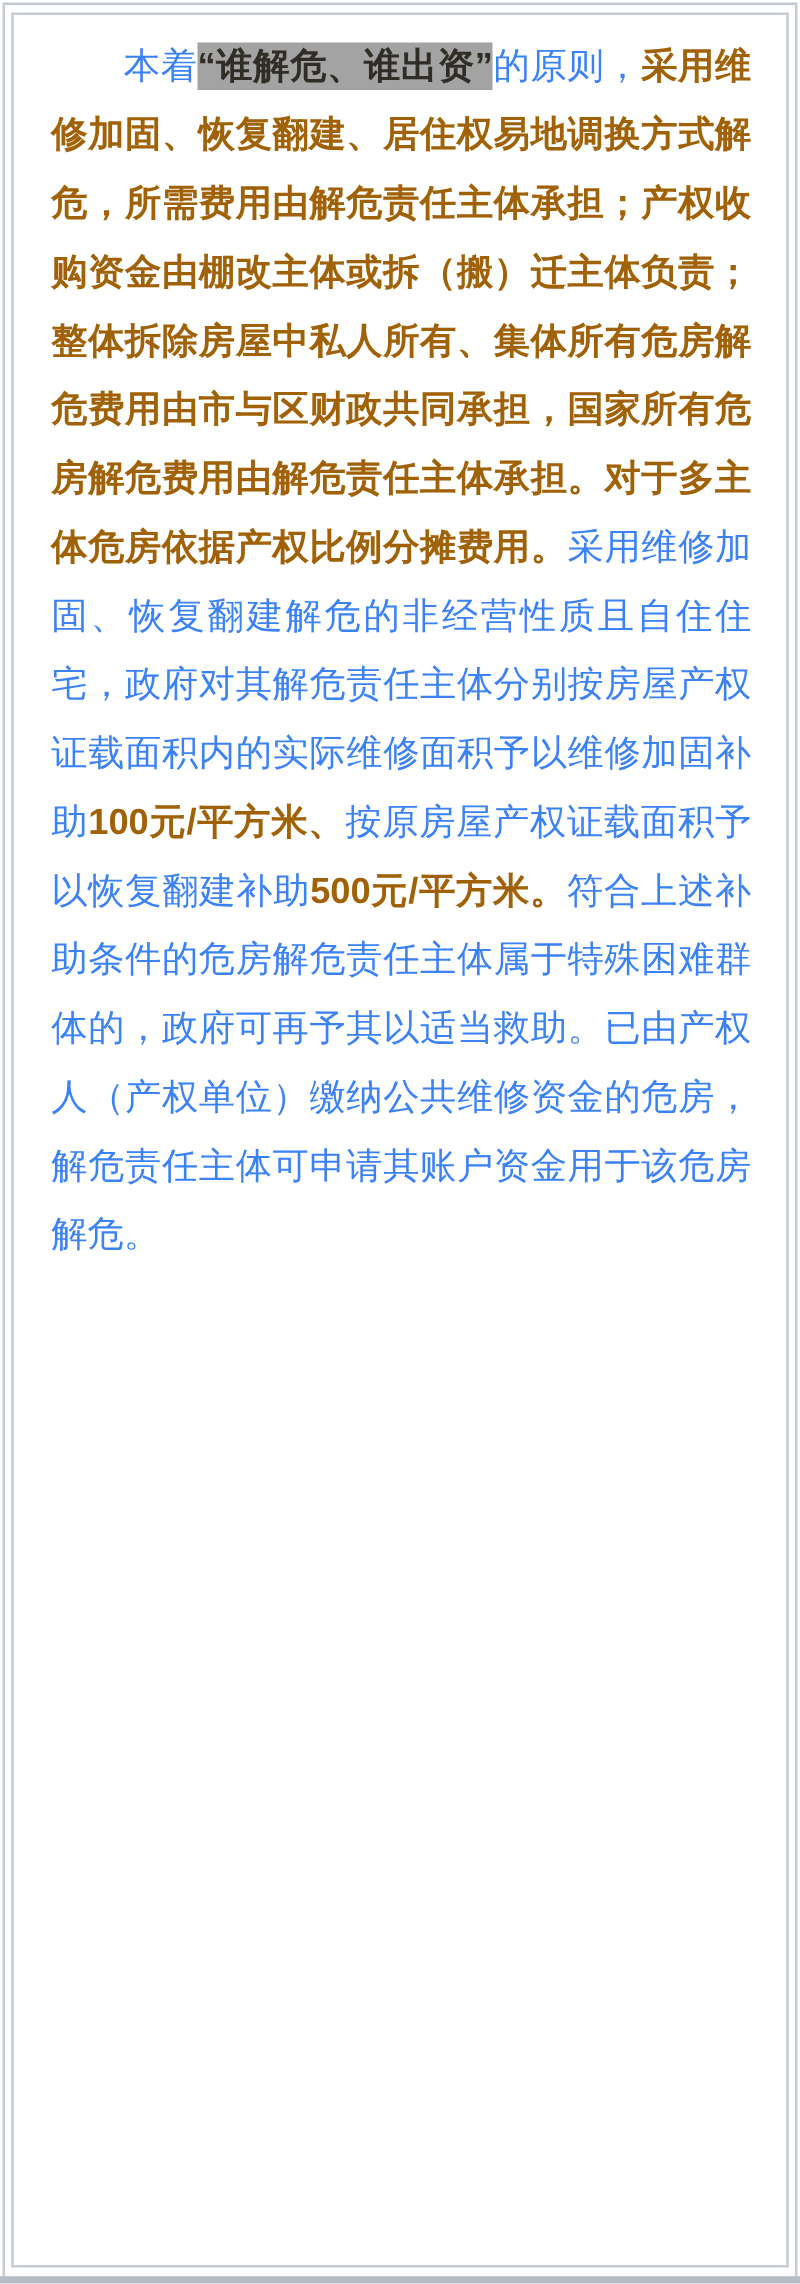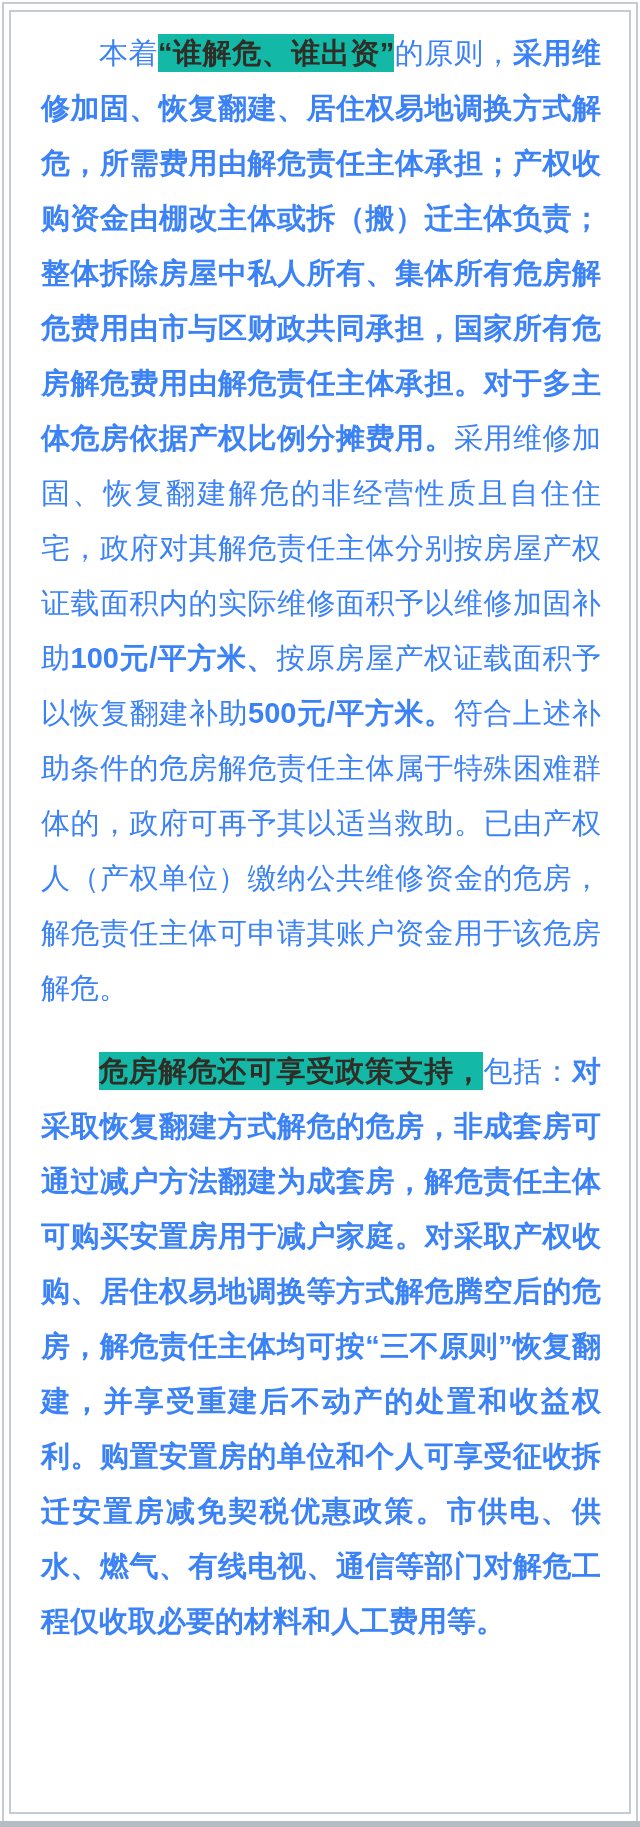"“谁解危、谁出资”" .seg-highlight-black { background: #14b8a6 -> #a3a3a3 }
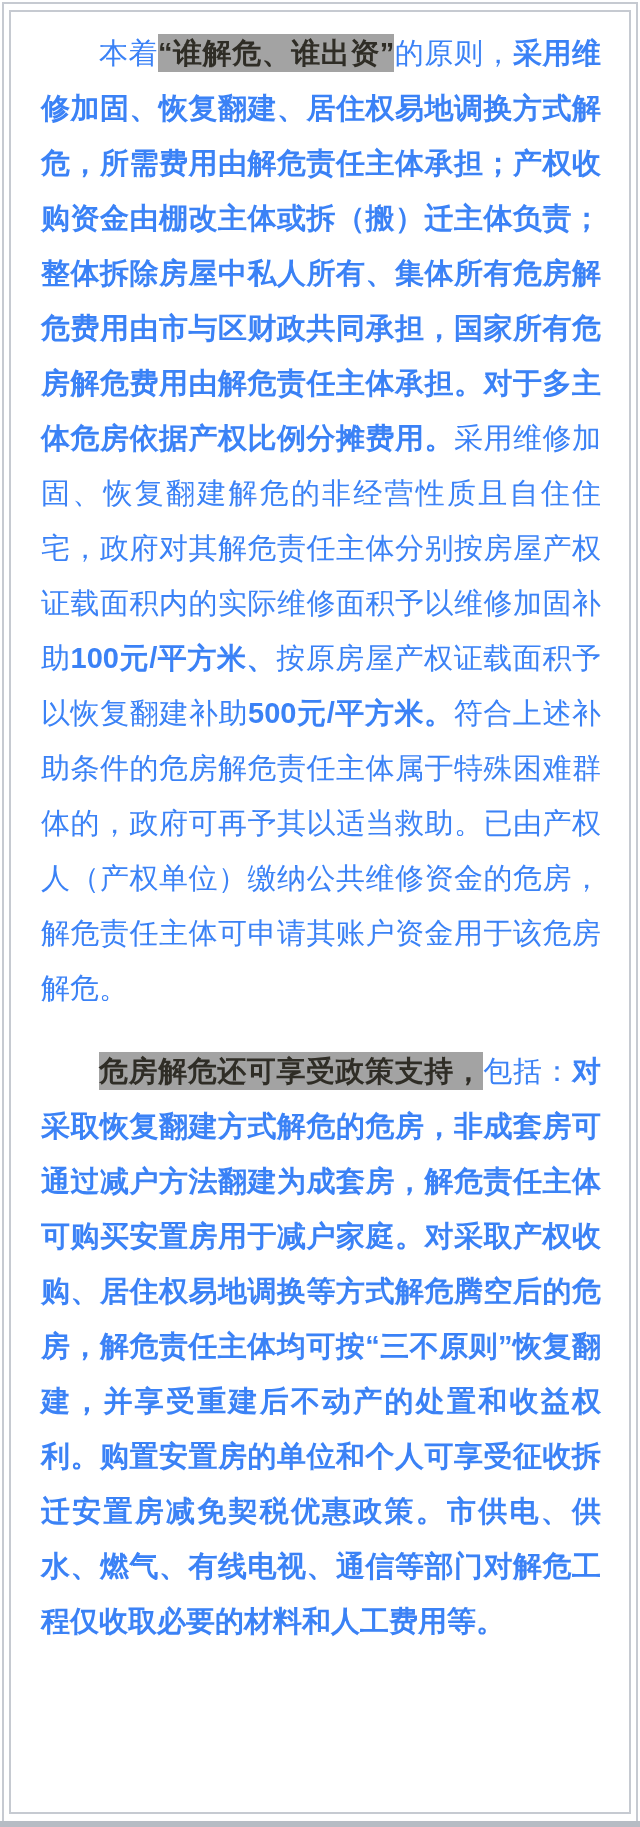"采用维修加固、恢复翻建、居住权易地调换方式解危，所需费用由解危责任主体承担；产权" .seg-red-bold { color: #3b82f6 -> #a16207 }
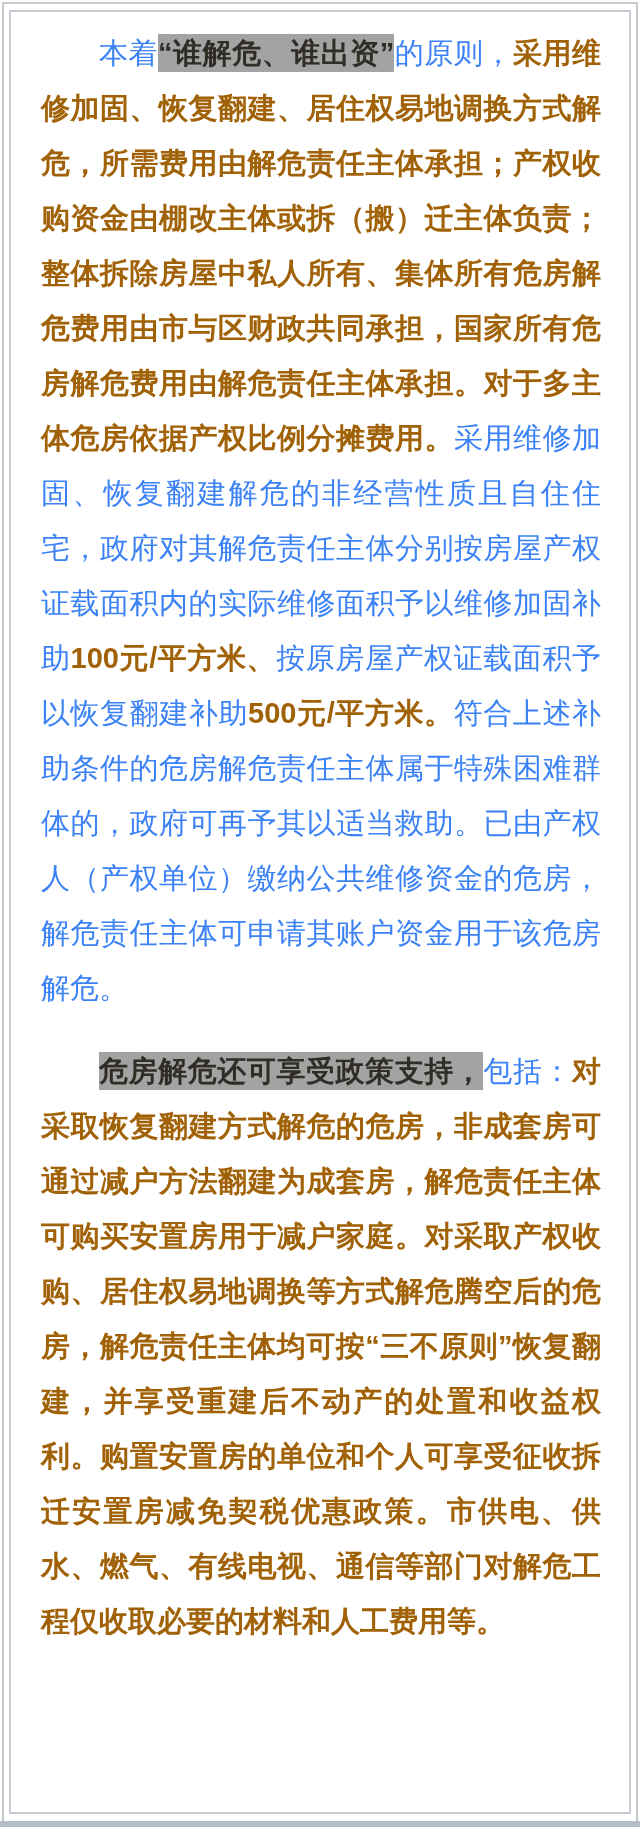"危房解危还可享受政策支持，包括：对采取恢复翻建方式解危的危房，非成套房可通过减户" p.para { html: <p><span>危房解危还可享受政策支持，</span><span>包括：</span><span>对采取恢复翻建方式解危的危房，非成套房可通过减户方法翻建为成套房，解危责任主体可购买安置房用于减户家庭。对采取产权收购、居住权易地调换等方式解危腾空后的危房，解危责任主体均可按“三不原则”恢复翻建，并享受重建后不动产的处置和收益权利。购置安置房的单位和个人可享受征收拆迁安置房减免契税优惠政策。市供电、供水、燃气、有线电视、通信等部门对解危工程仅收取必要的材料和人工费用等。</span></p> -> none }
